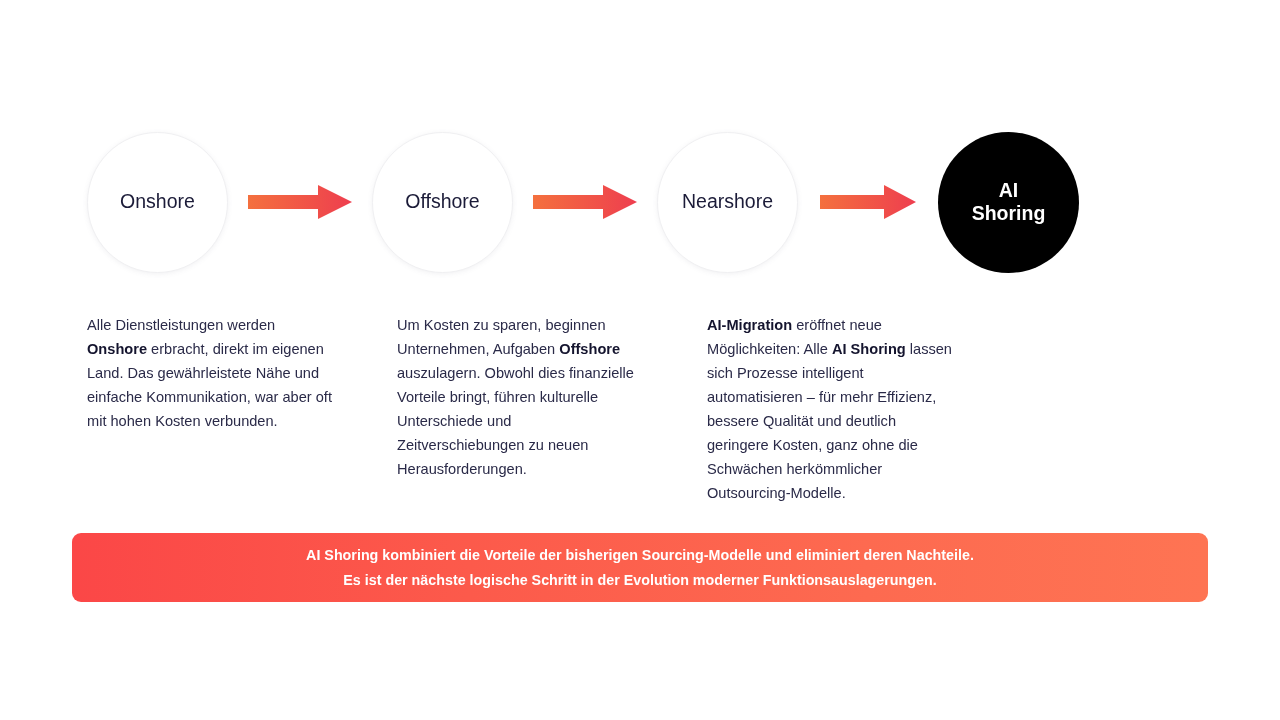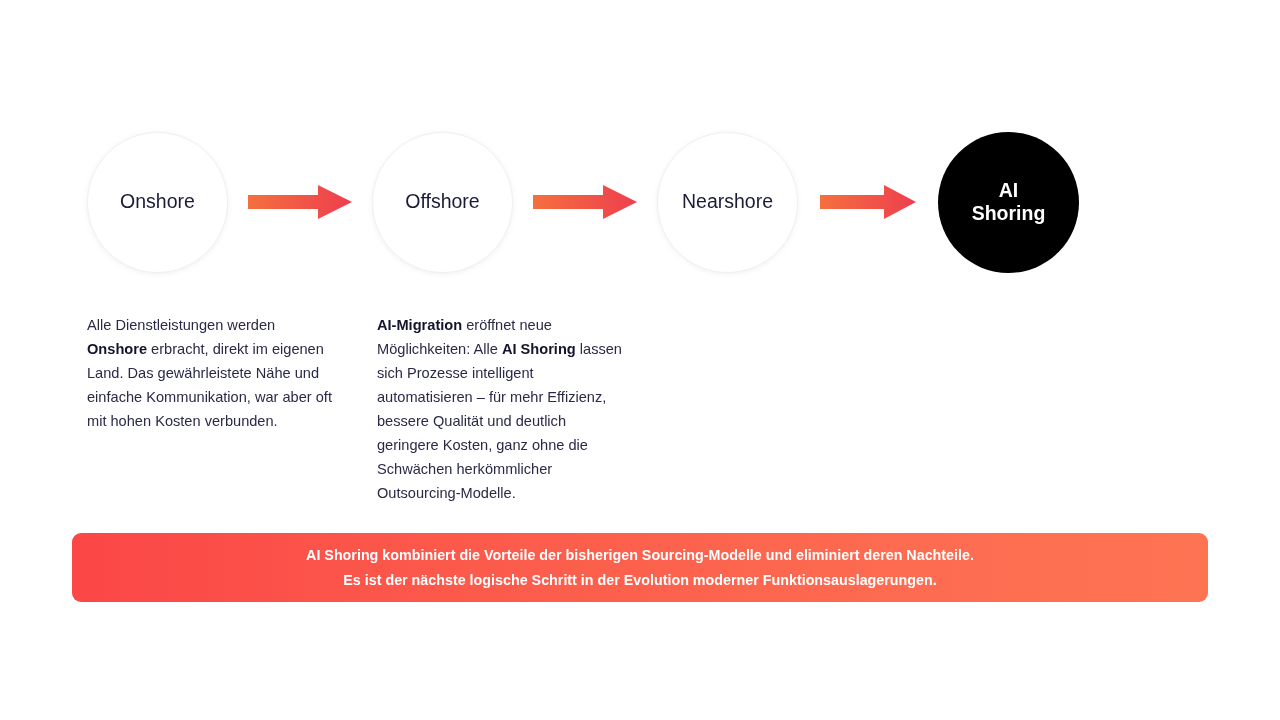"Alle Dienstleistungen werden Onshore" #columns { gap: 45px -> 65px }
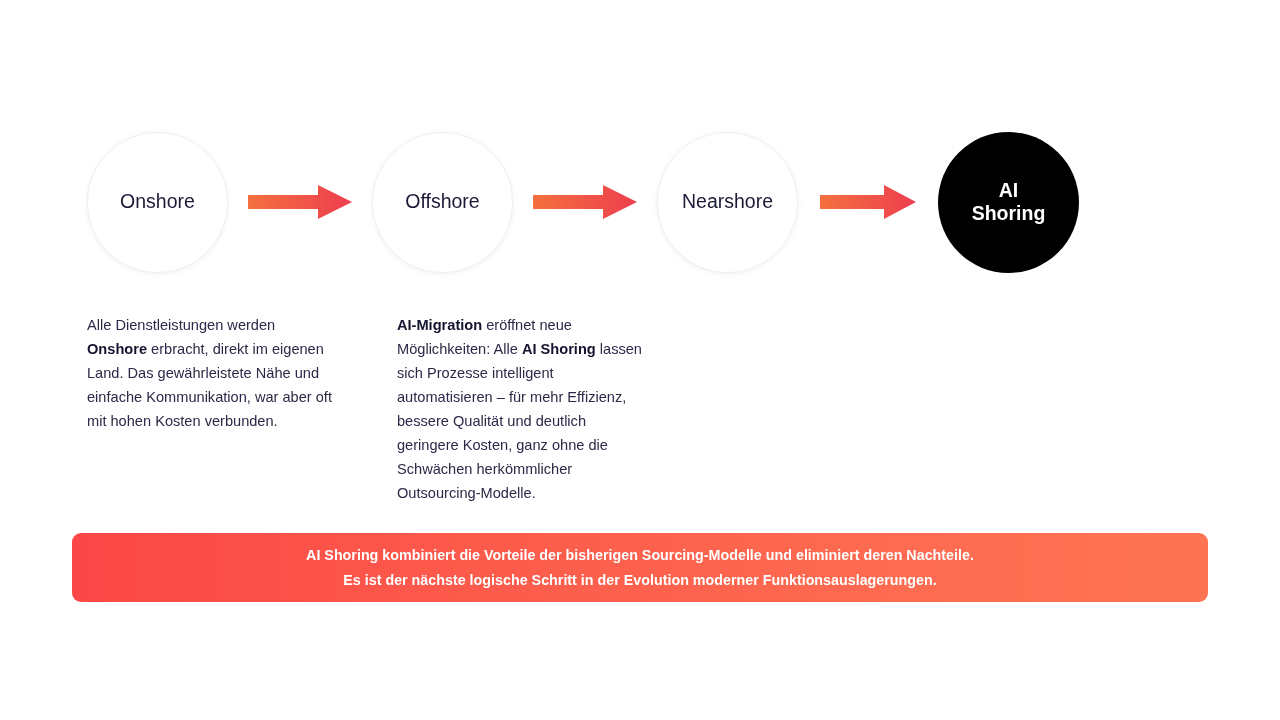"Um Kosten zu sparen, beginnen" div.col { html: none -> <div><span>Um Kosten zu sparen, beginnen Unternehmen, Aufgaben </span><b>Offshore</b><span> auszulagern. Obwohl dies finanzielle Vorteile bringt, führen kulturelle Unterschiede und Zeitverschiebungen zu neuen Herausforderungen.</span></div> }
